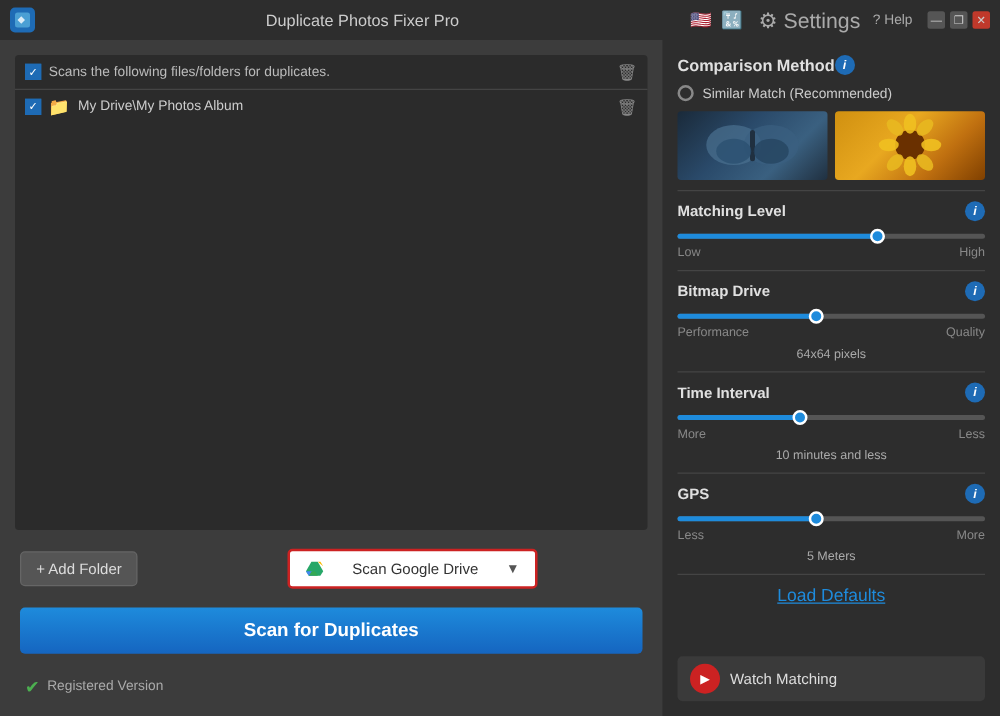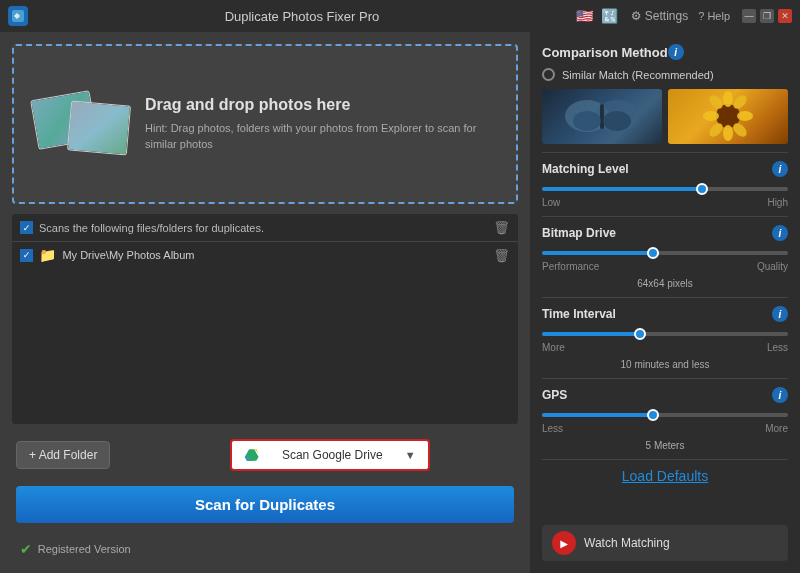"⚙ Settings" span.title-bar-settings { font-size: 12px -> 17px }
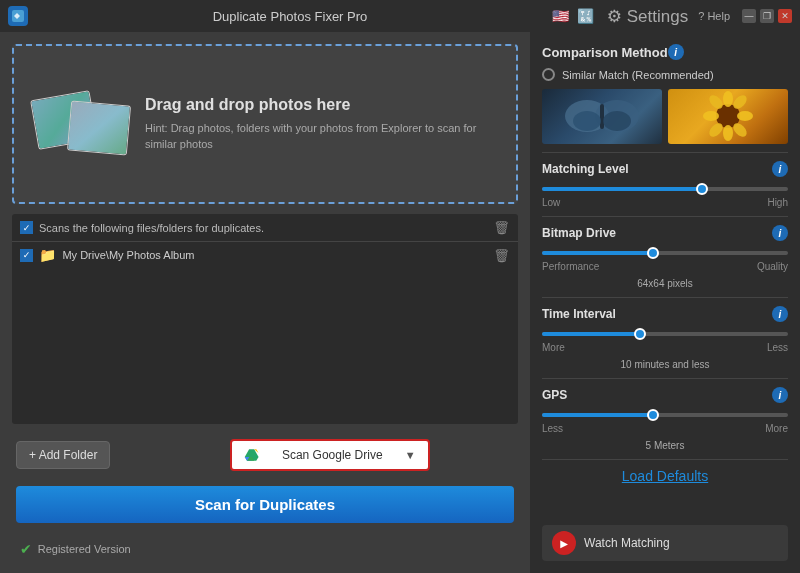"Drag and drop photos here" div.drop-zone { html: <div> <div> <div> <div></div> </div> <div> <div></div> </div> </div> <div> <h3>Drag and drop photos here</h3> <p>Hint: Drag photos, folders with your photos from Explorer to scan for similar photos</p> </div> </div> -> none }
